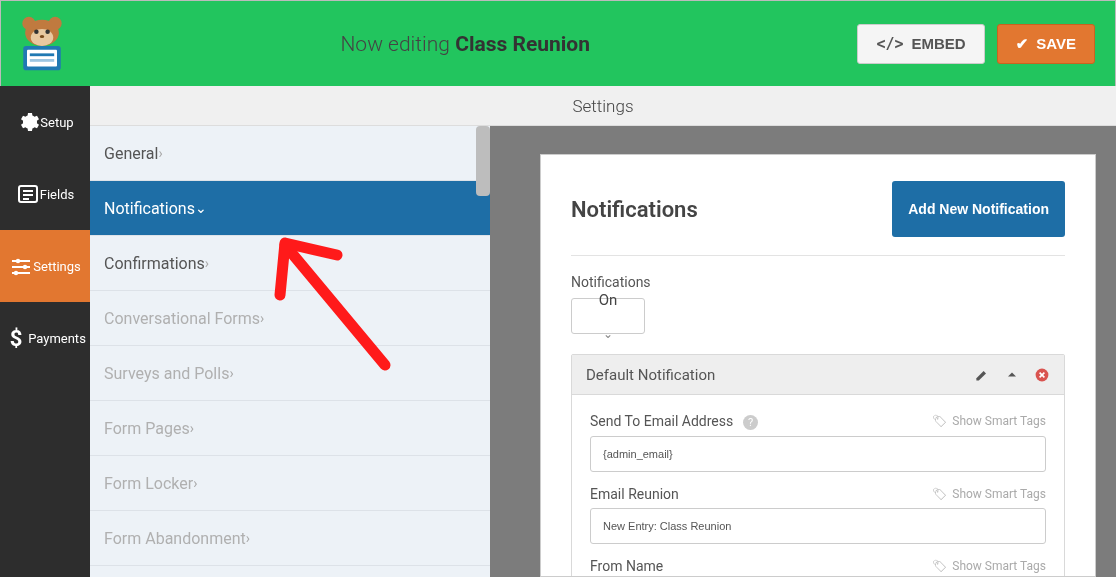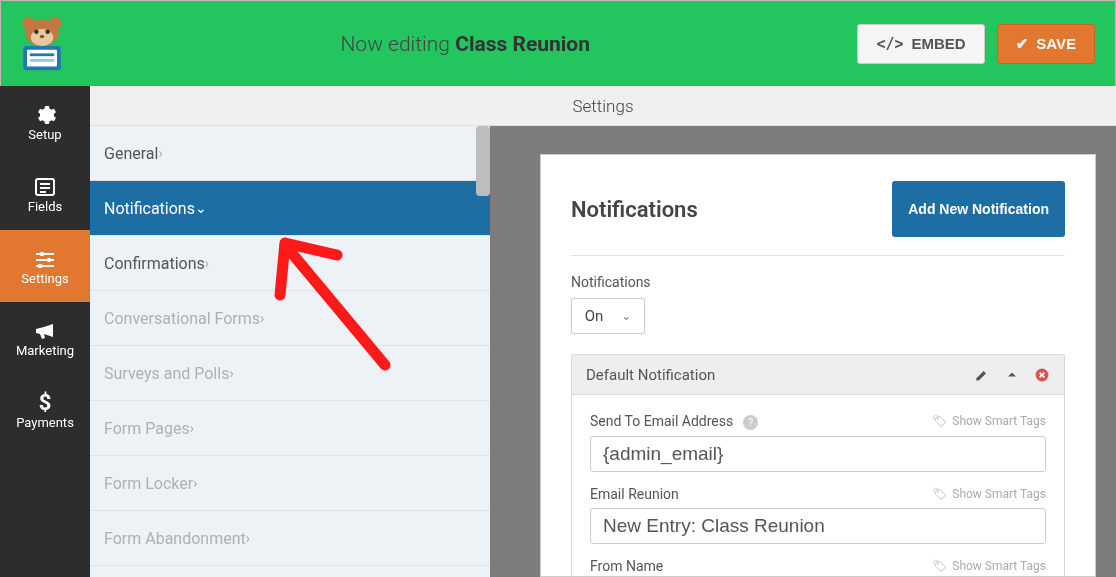"Setup" .rail-item { flex-direction: column -> row }
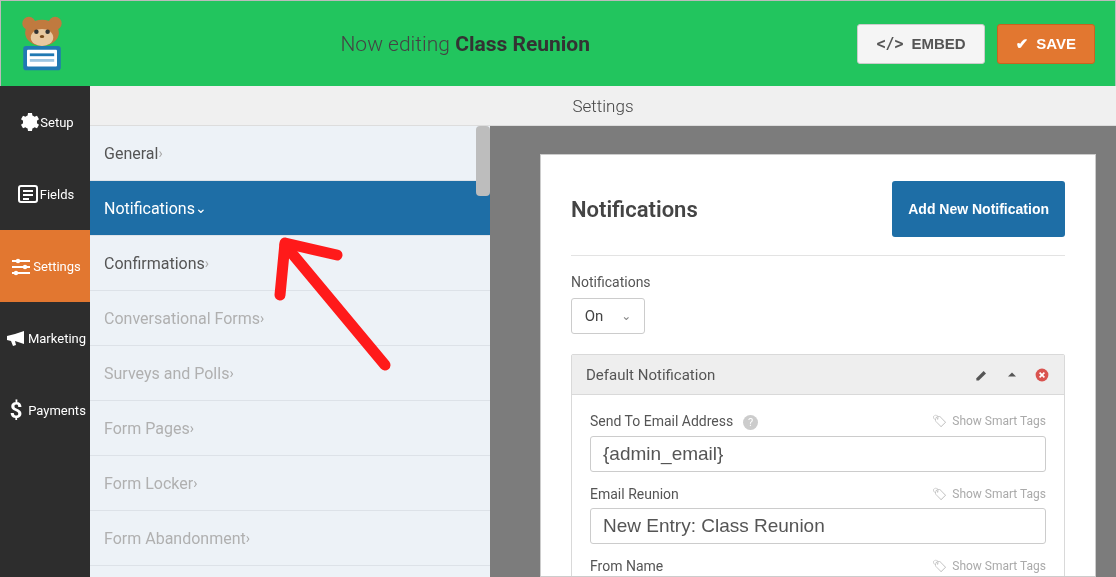"On" .select-on { flex-direction: none -> column }
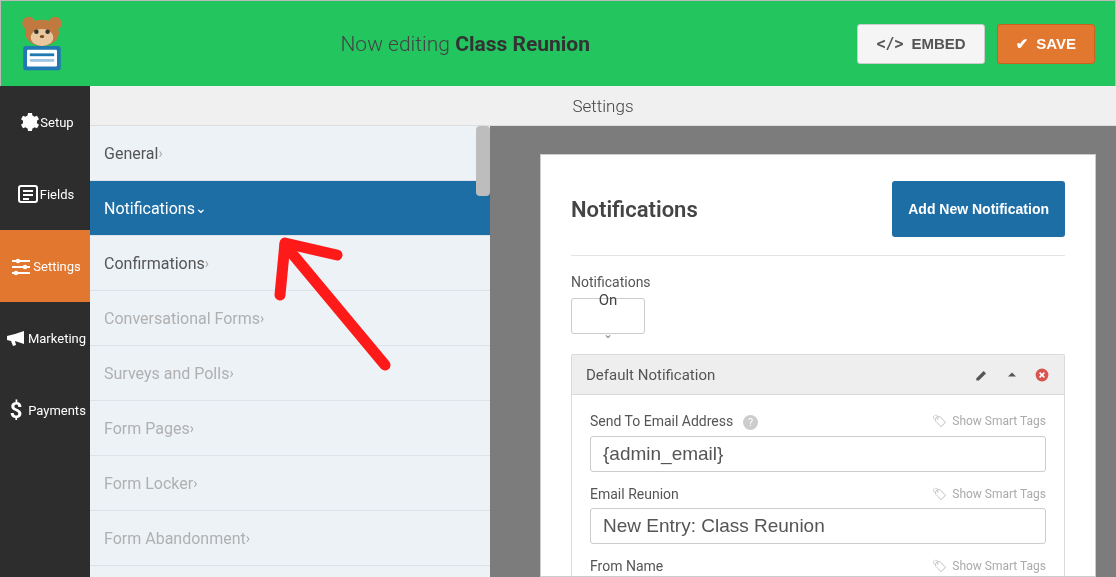"Marketing" div.rail-item { html: <div> <span> <svg> <path></path> </svg> </span> <span>Marketing</span> </div> -> none }
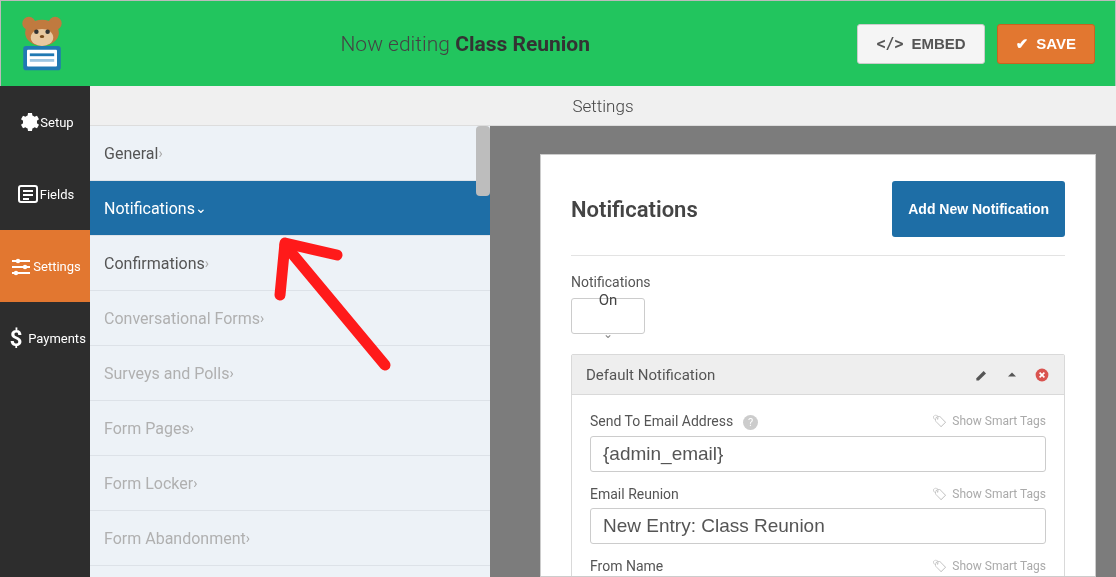"{admin_email}" .input { font-size: 19px -> 11px }
